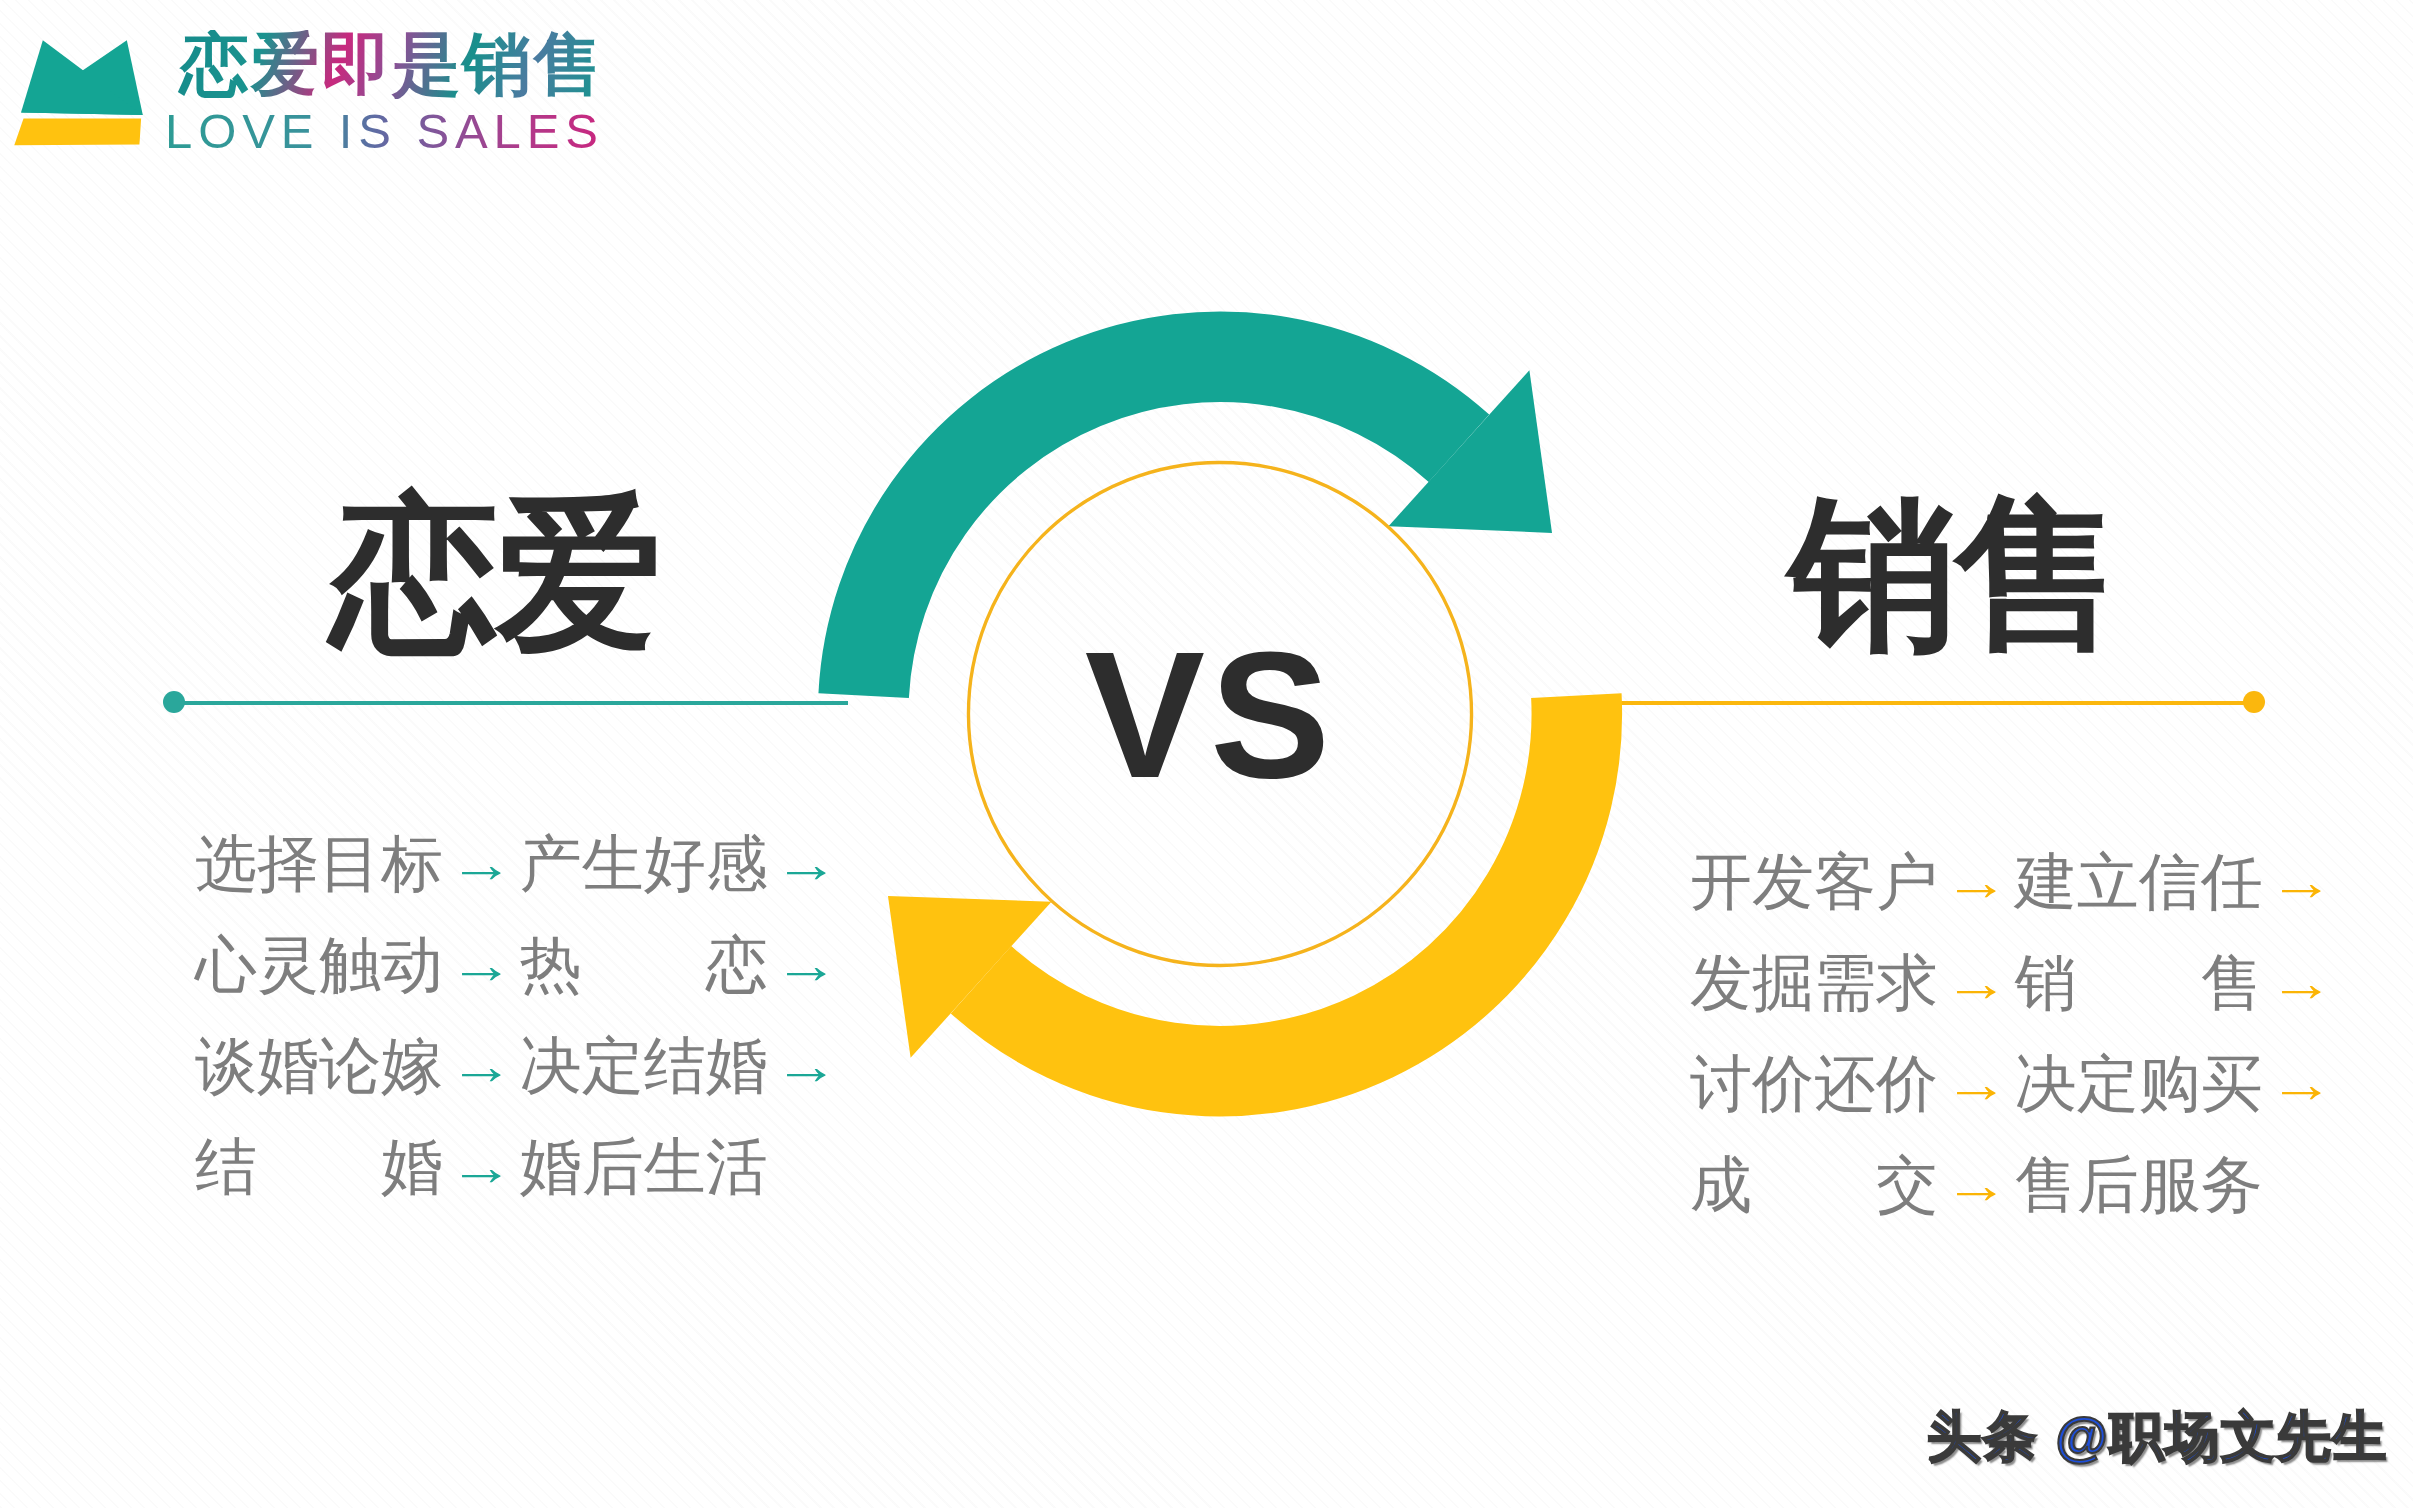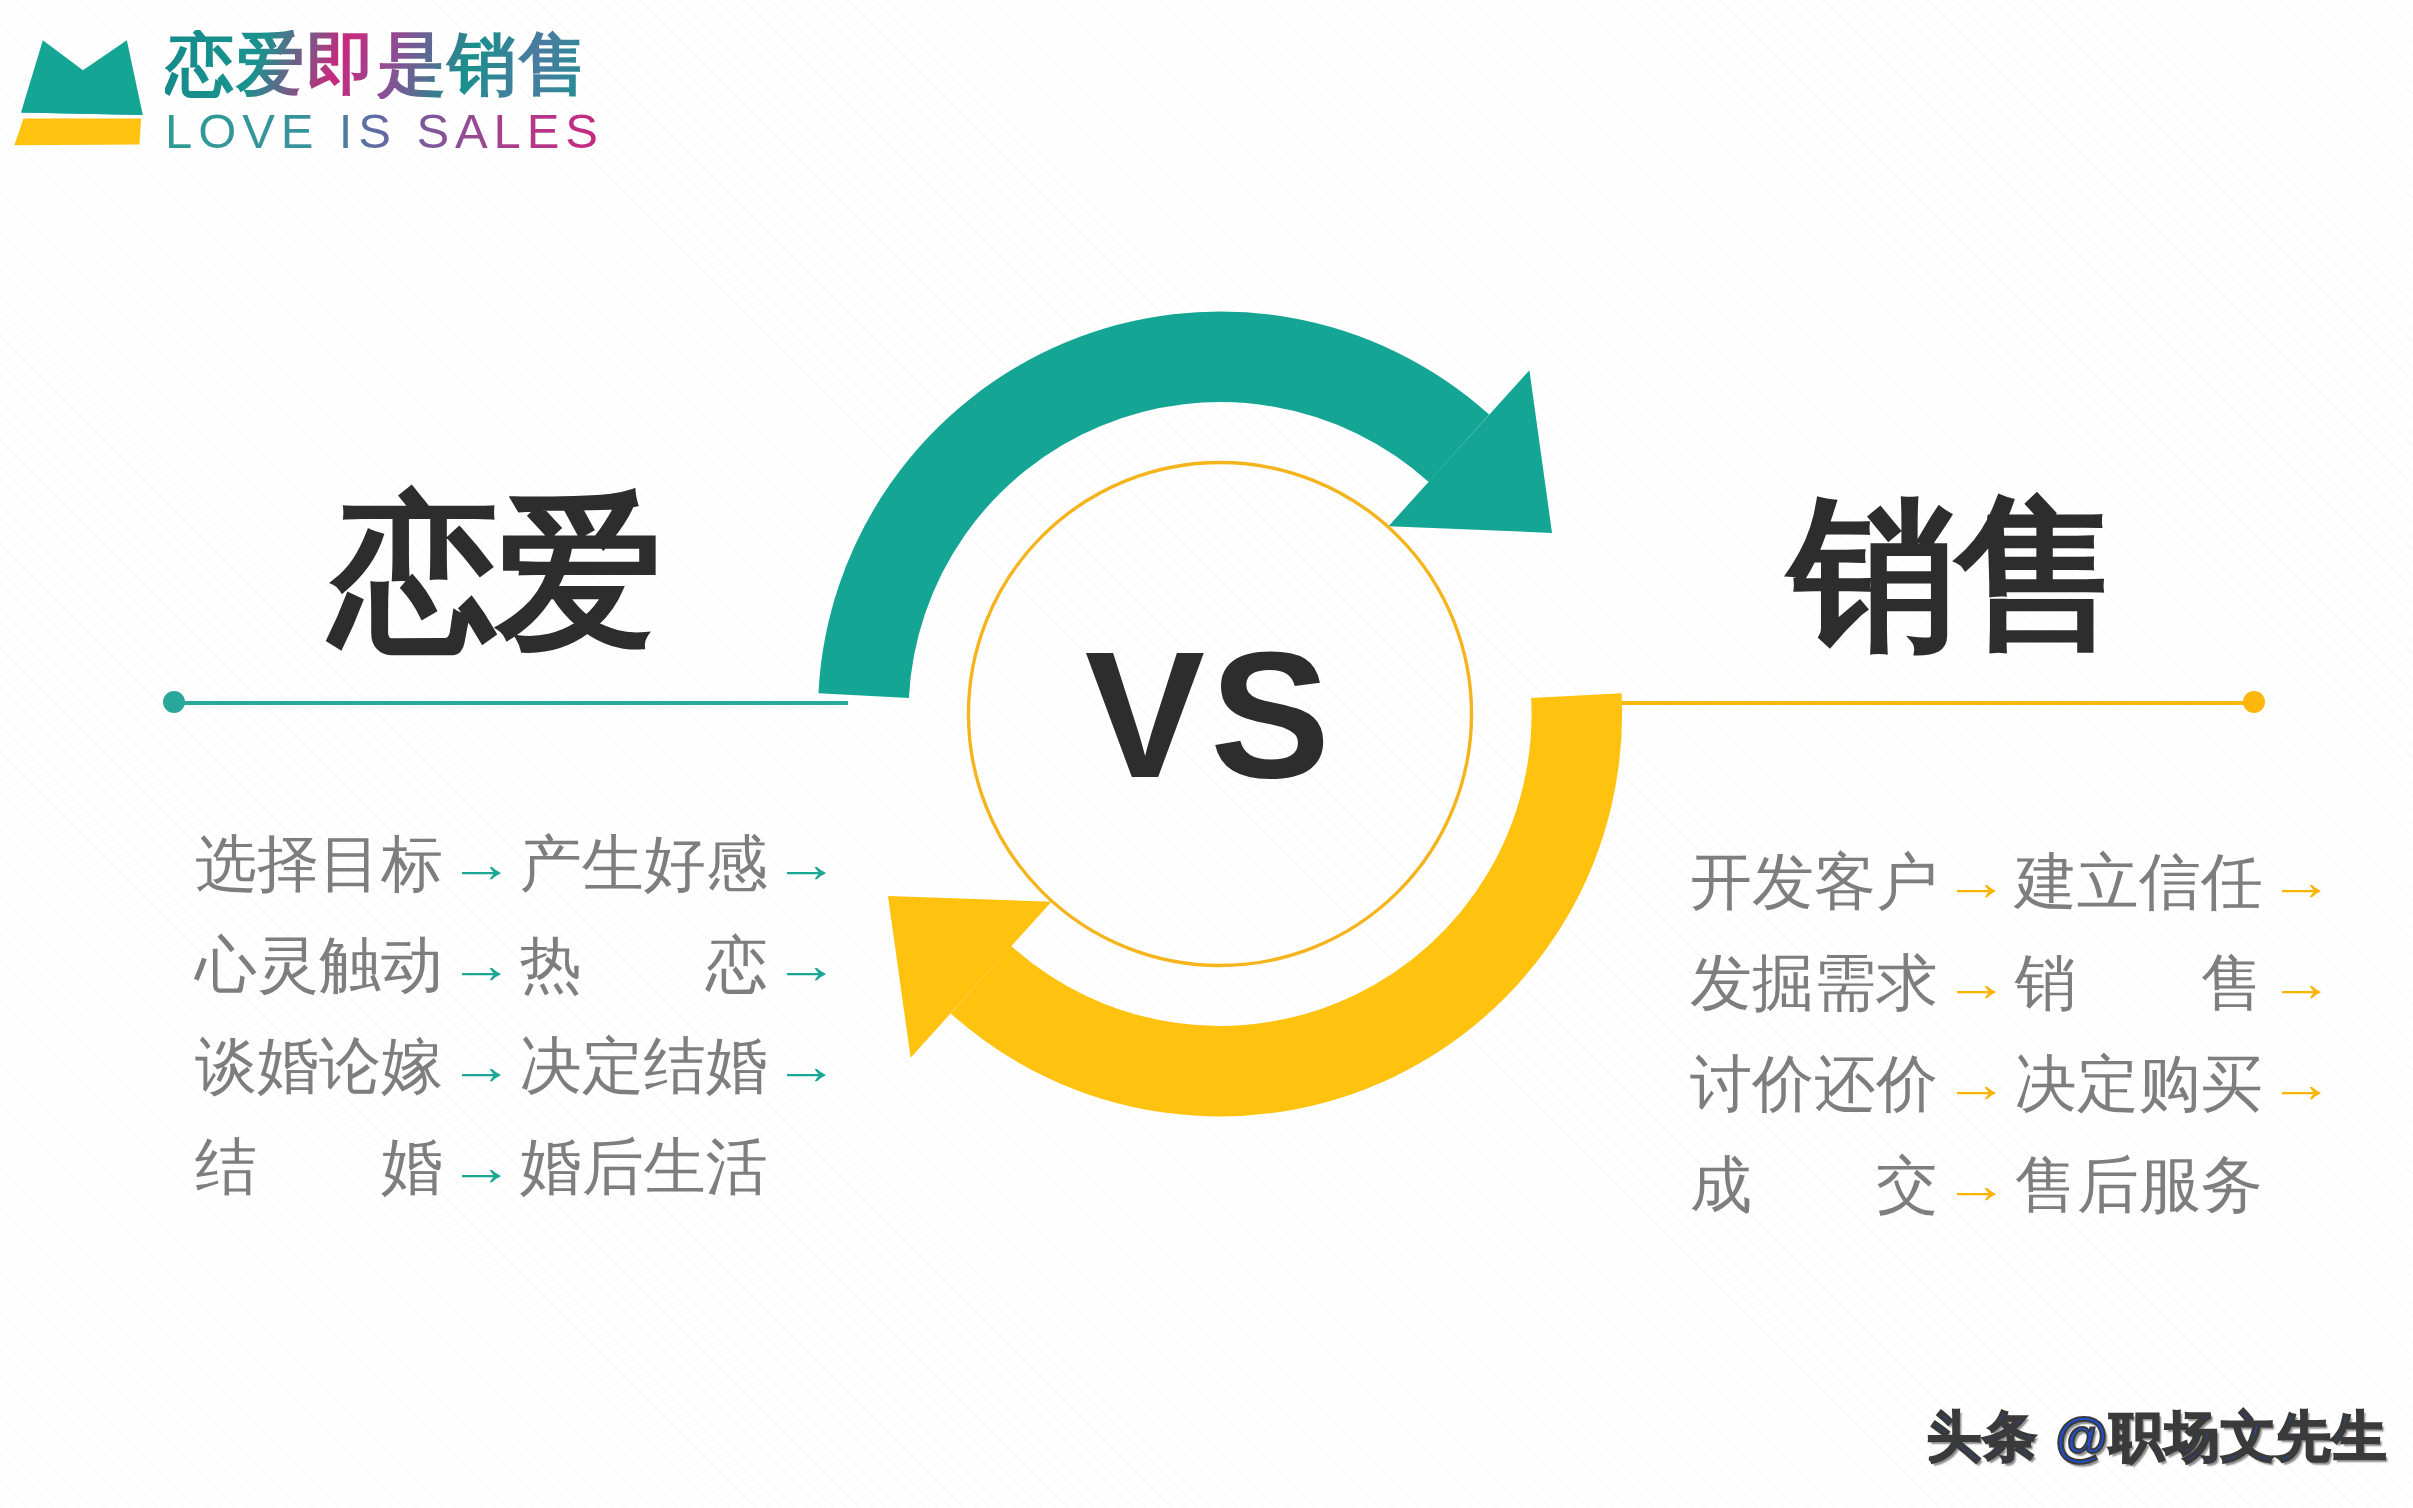"恋爱即是销售" .logo-title { text-align: none -> right }
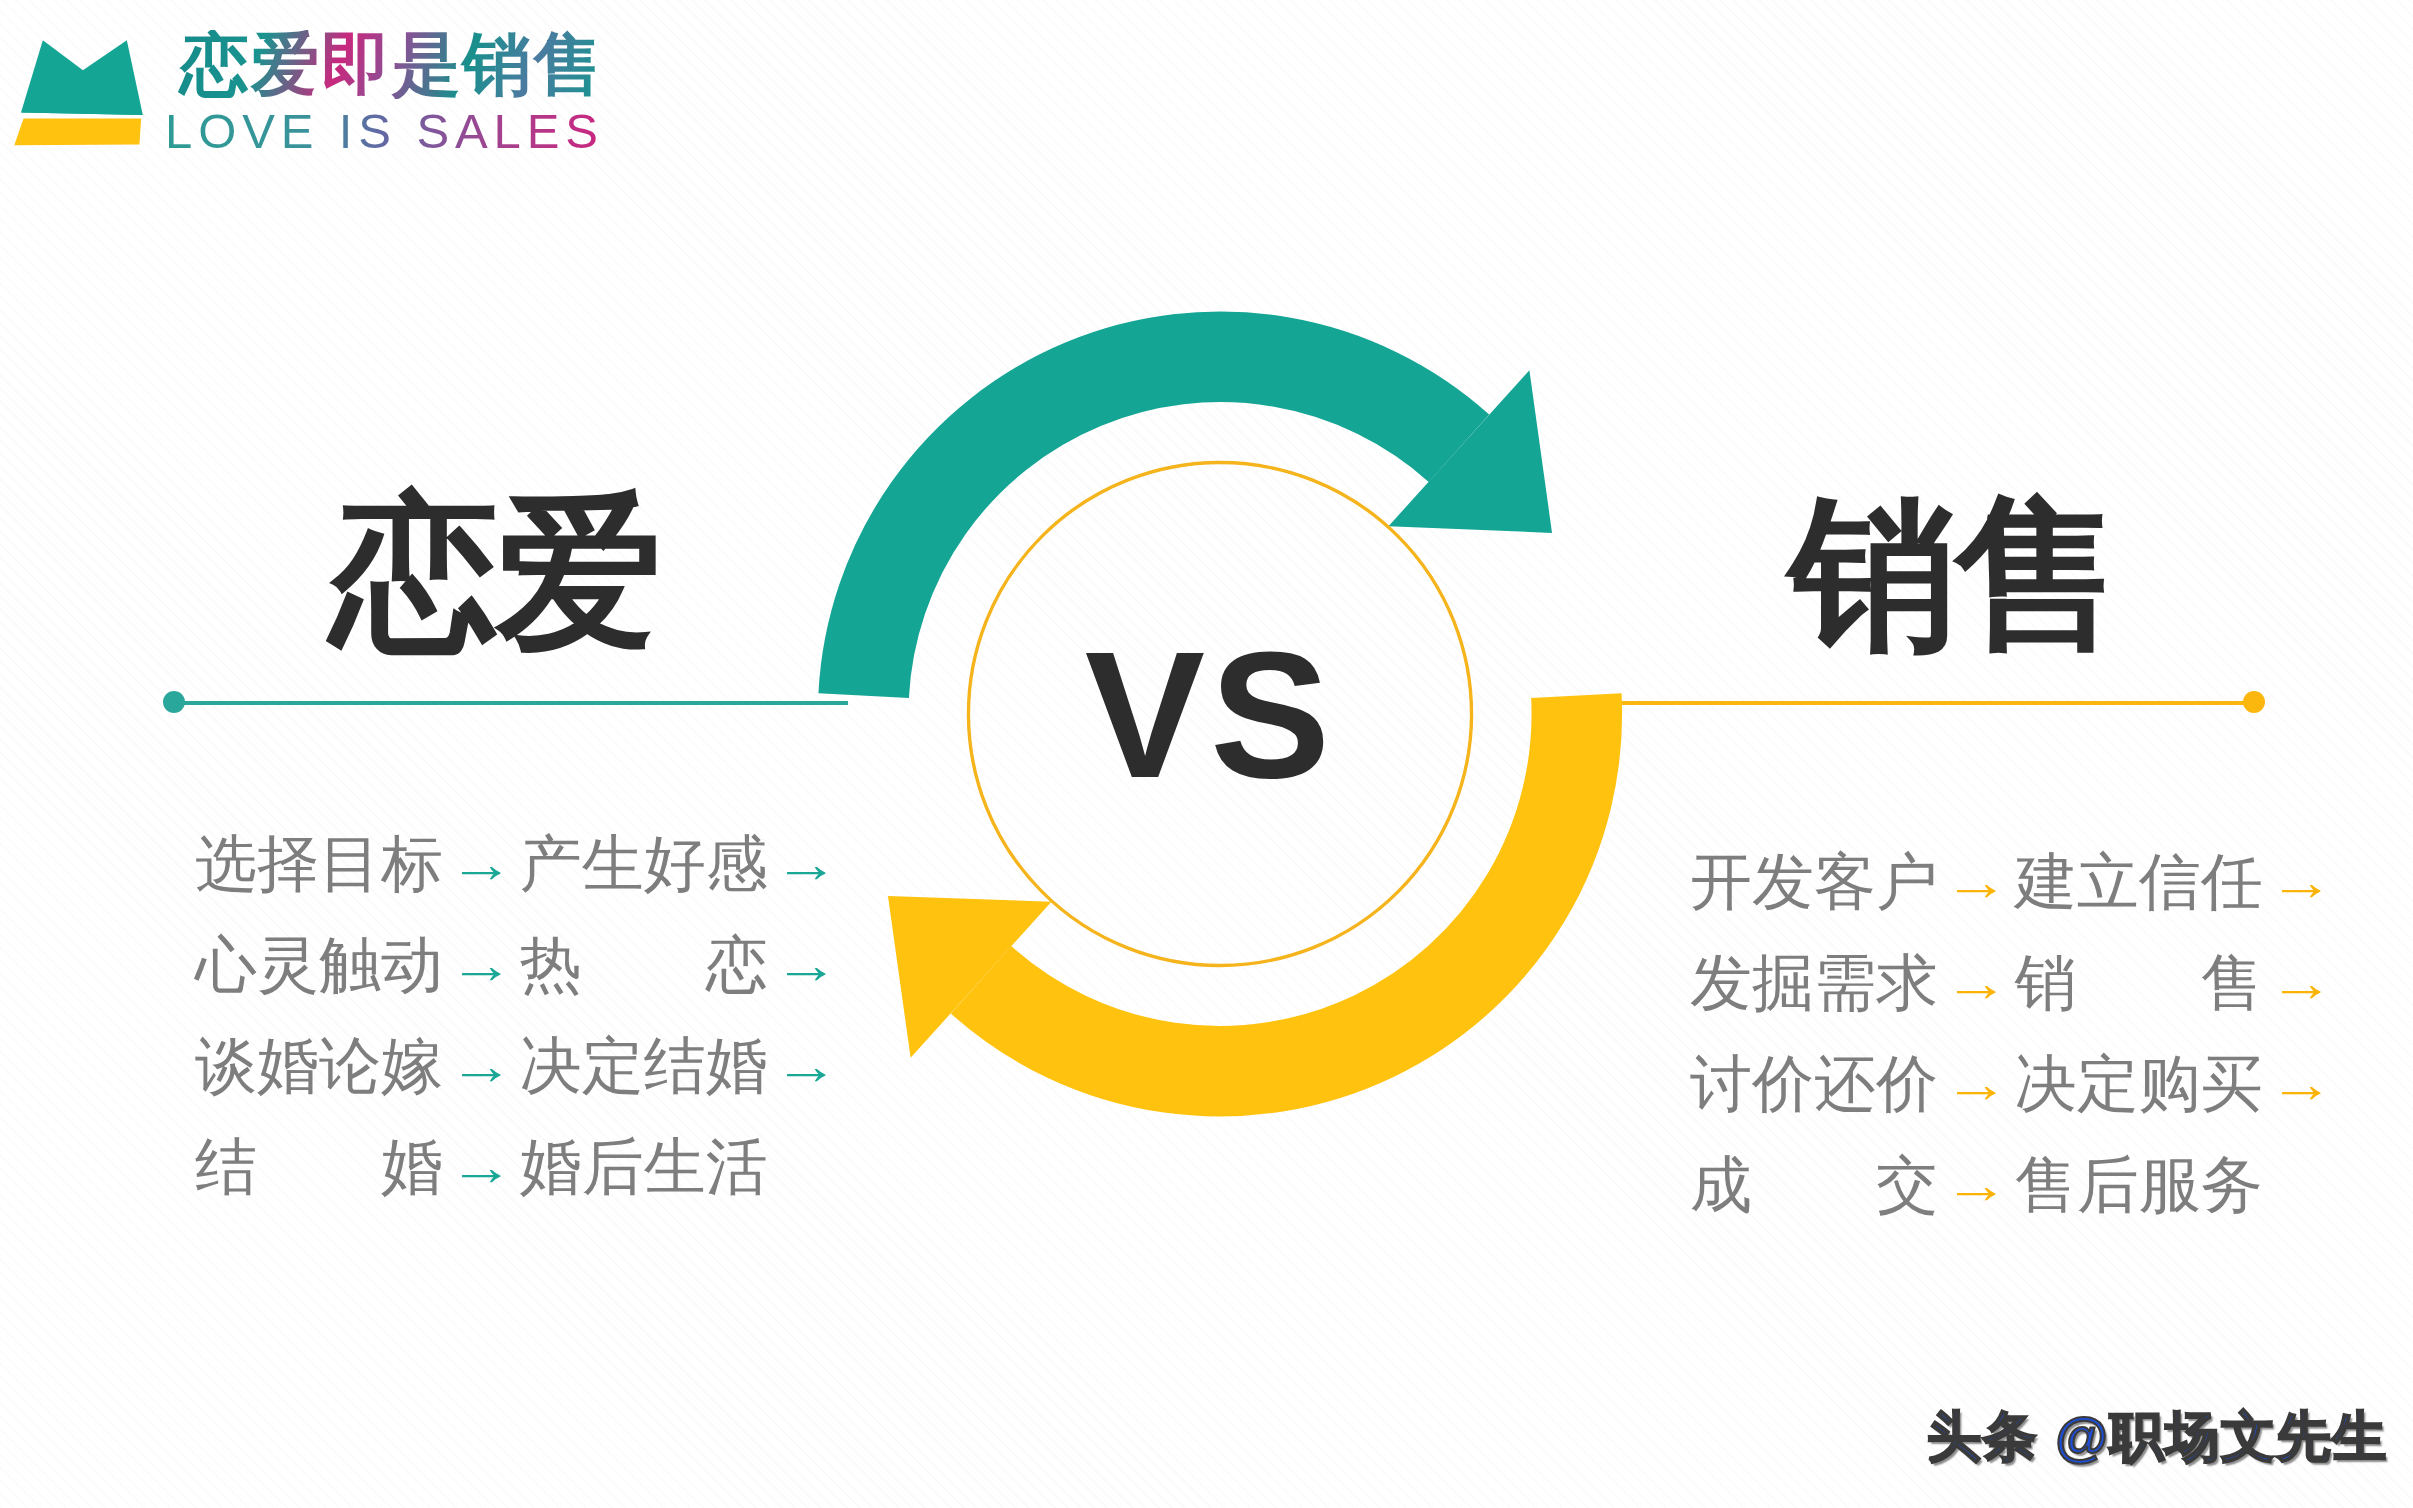"恋爱" .heading-left { font-family: Liberation Serif, serif -> none }
